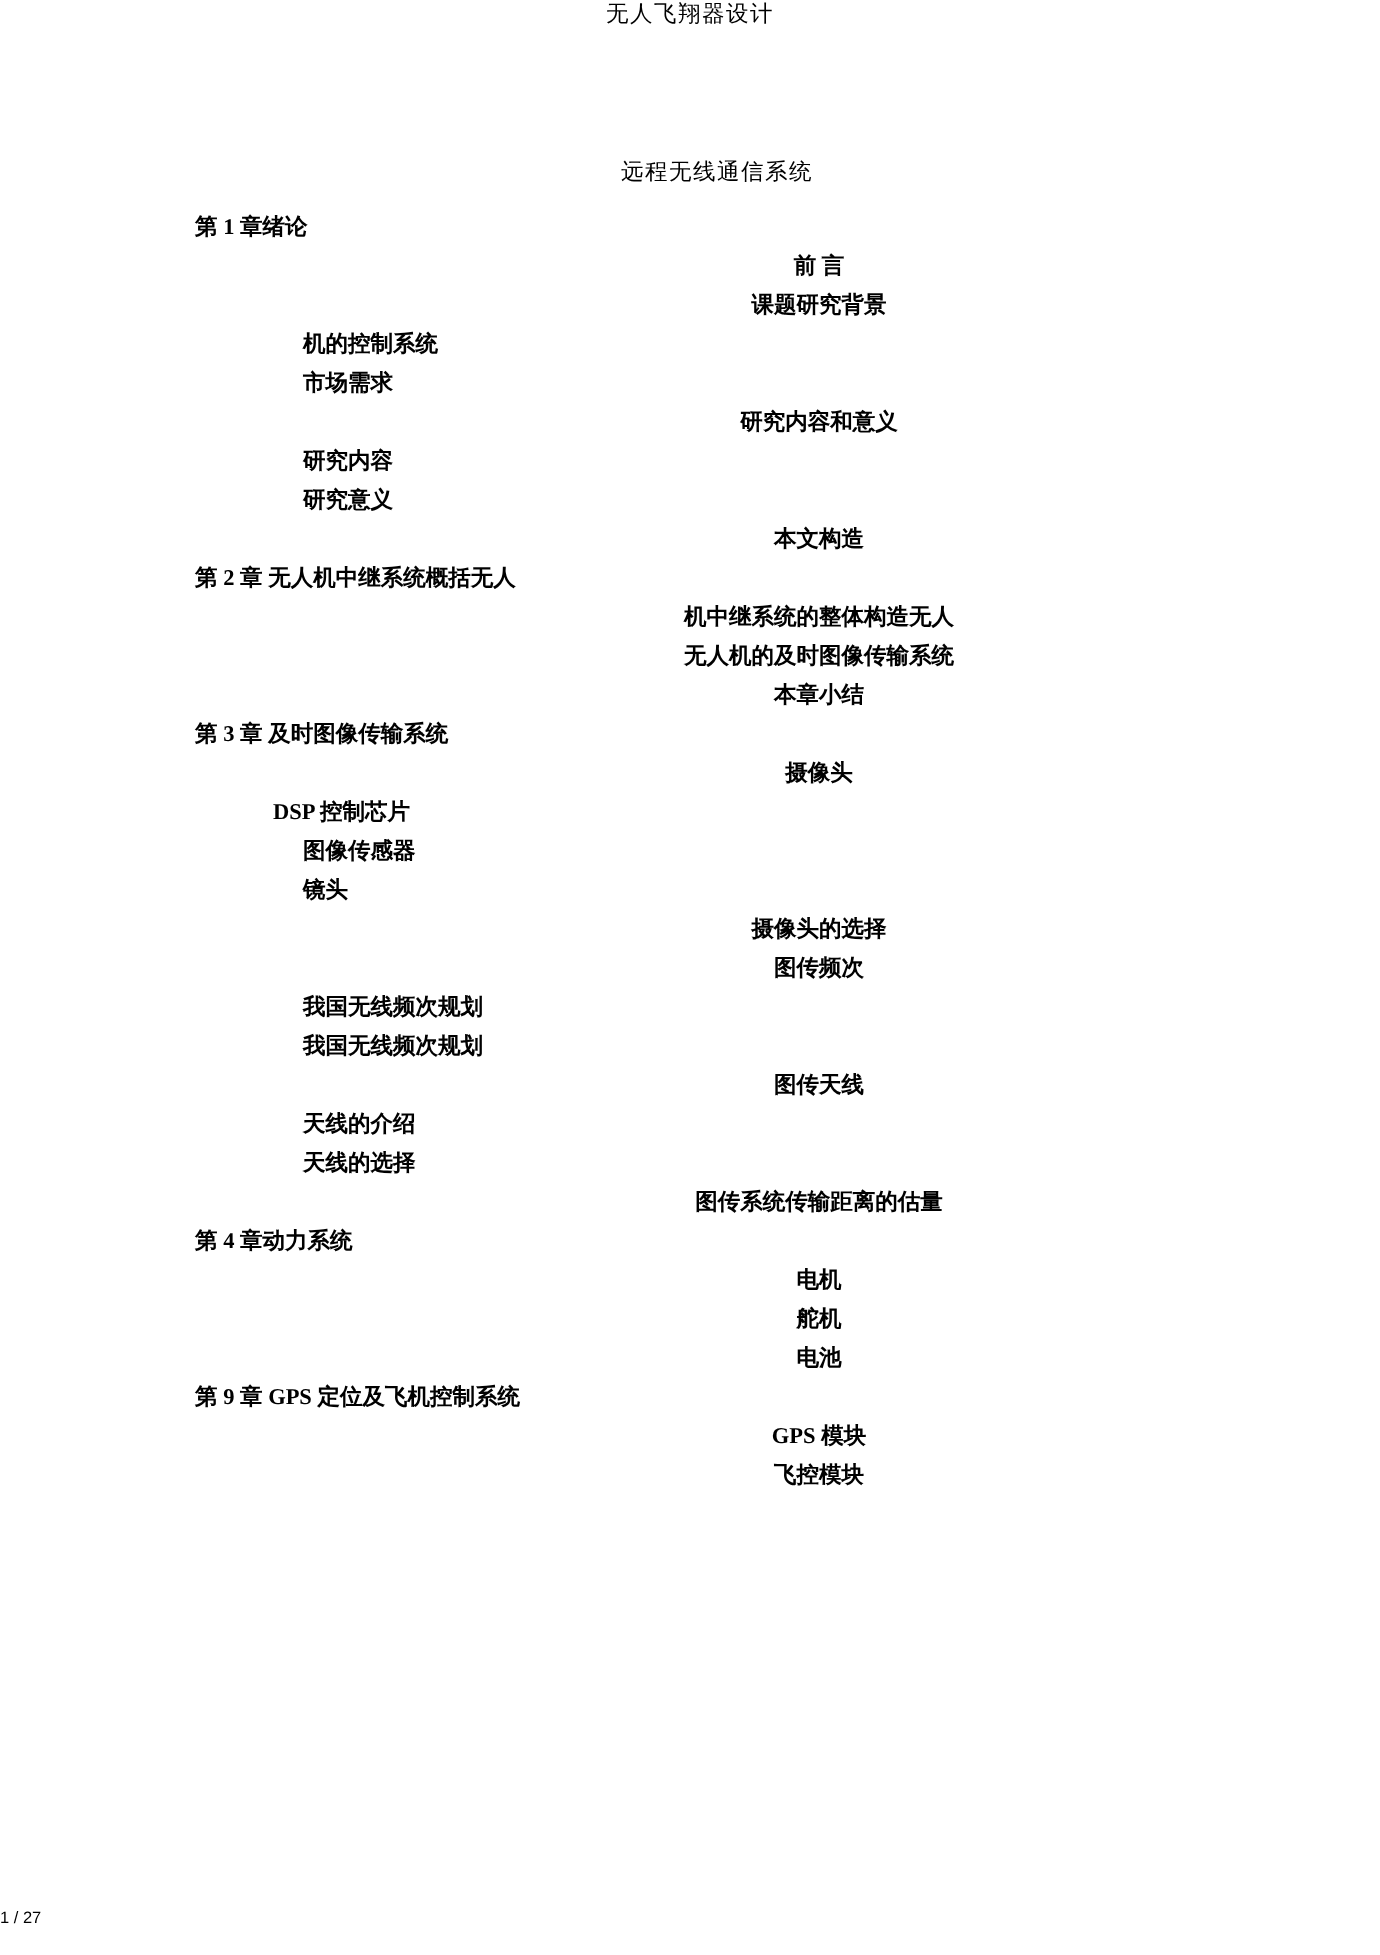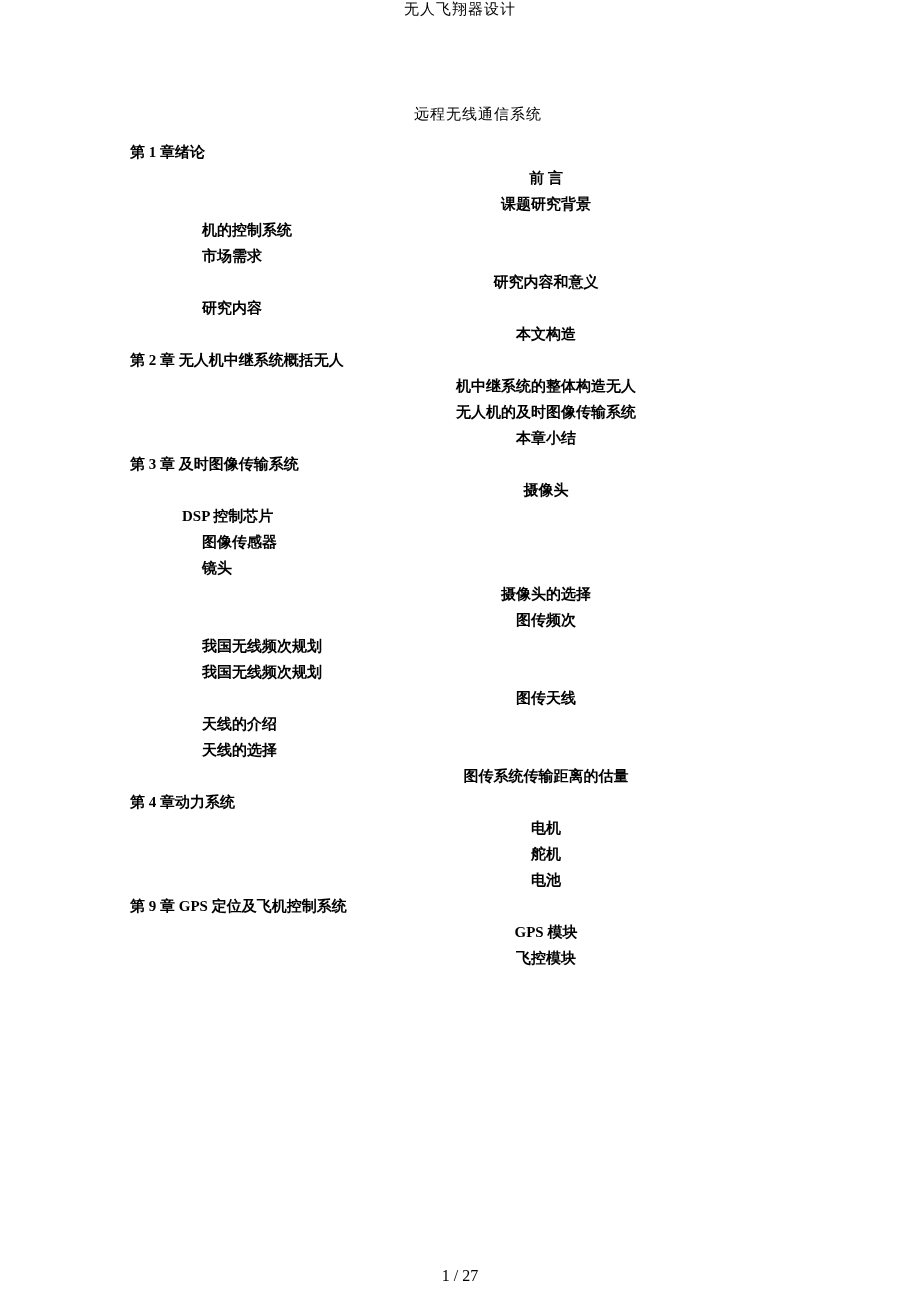"研究意义" div.toc-item { html: none -> <div>研究意义</div> }
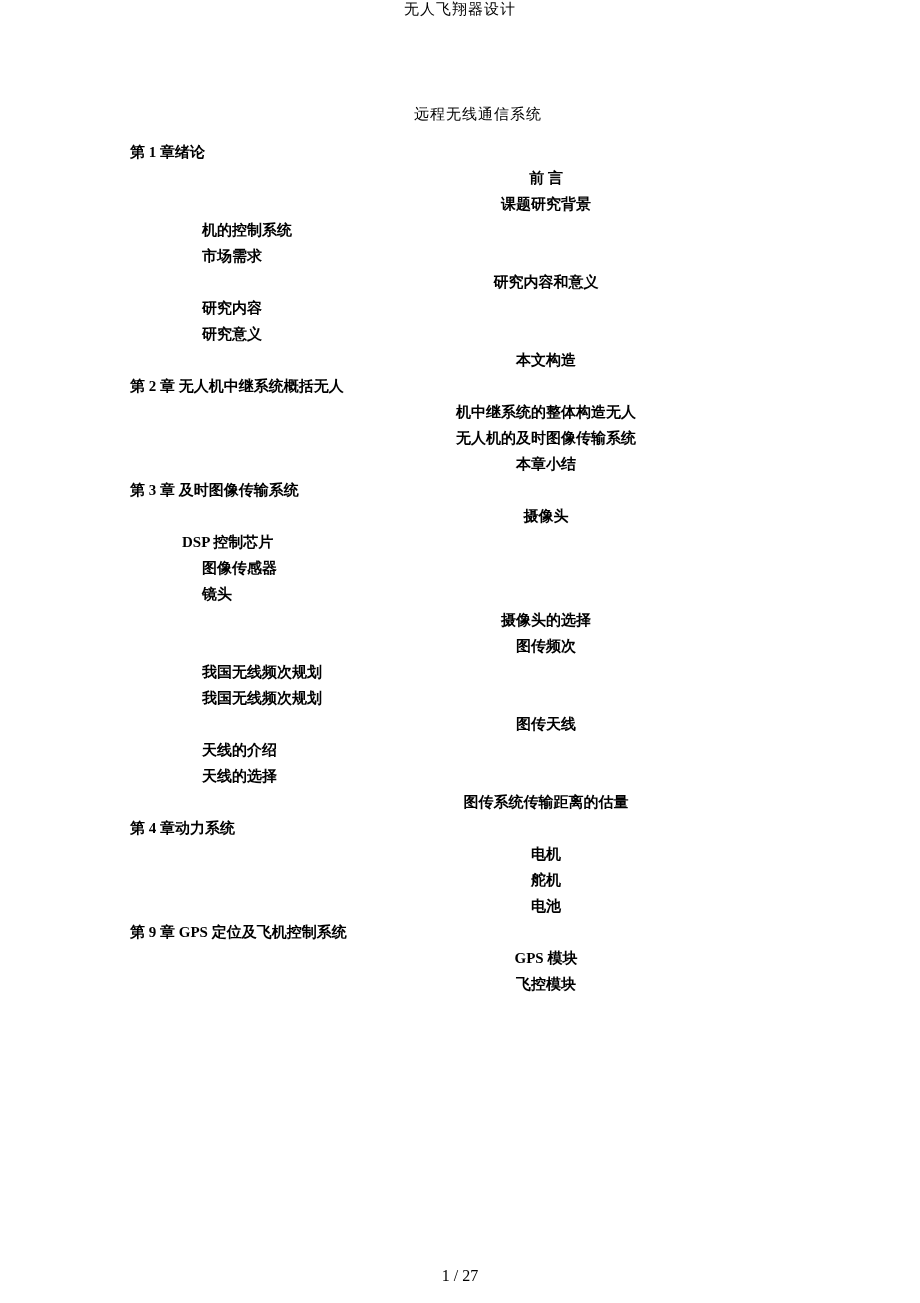"1 / 27" .footer { font-family: Liberation Serif, serif -> Liberation Sans, sans-serif; font-size: 16px -> 11px; text-align: center -> none }
